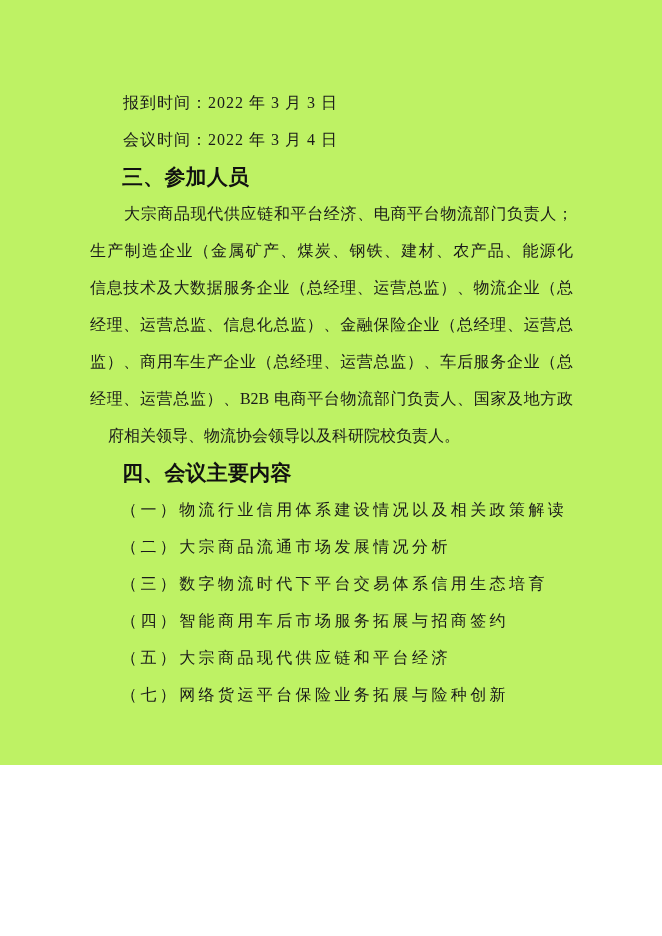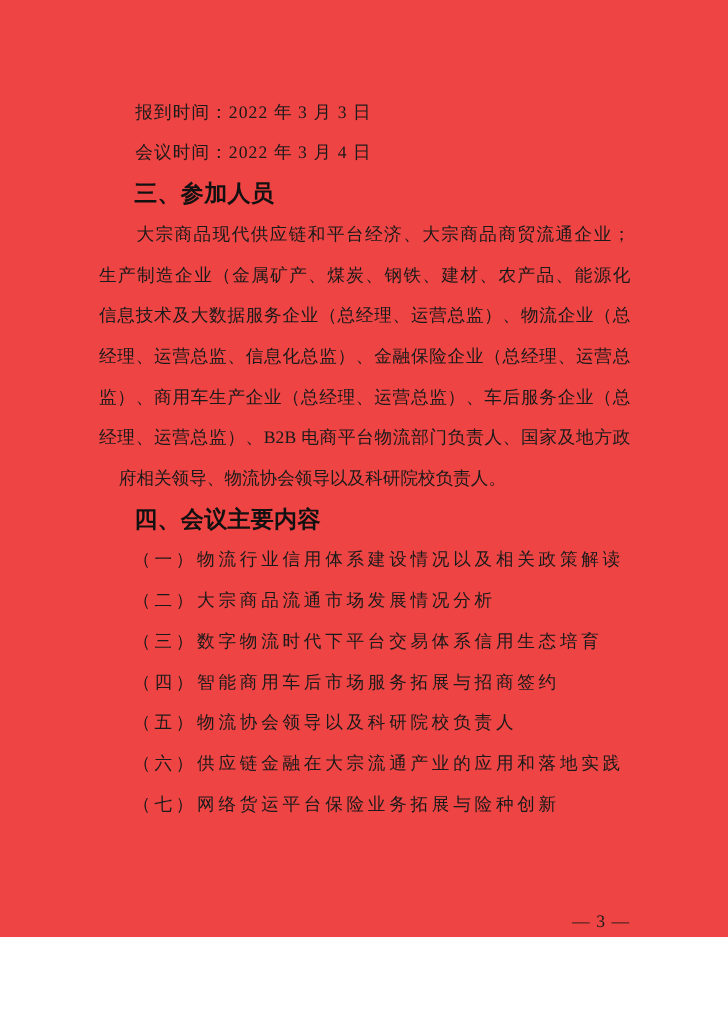"报到时间：2022 年 3 月 3" .page { background: #ef4444 -> #bef264; height: 852px -> 765px }
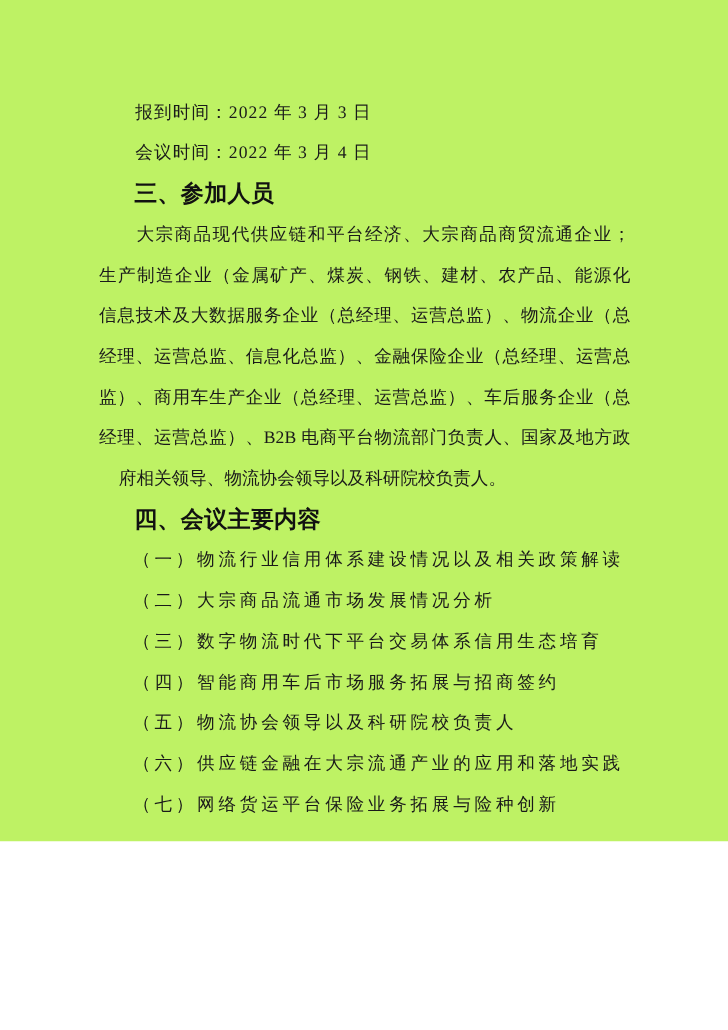"大宗商品现代供应链和平台经济、大宗商品商贸流通企业；" p.line { text: 大宗商品商贸流通企业 -> 电商平台物流部门负责人 }
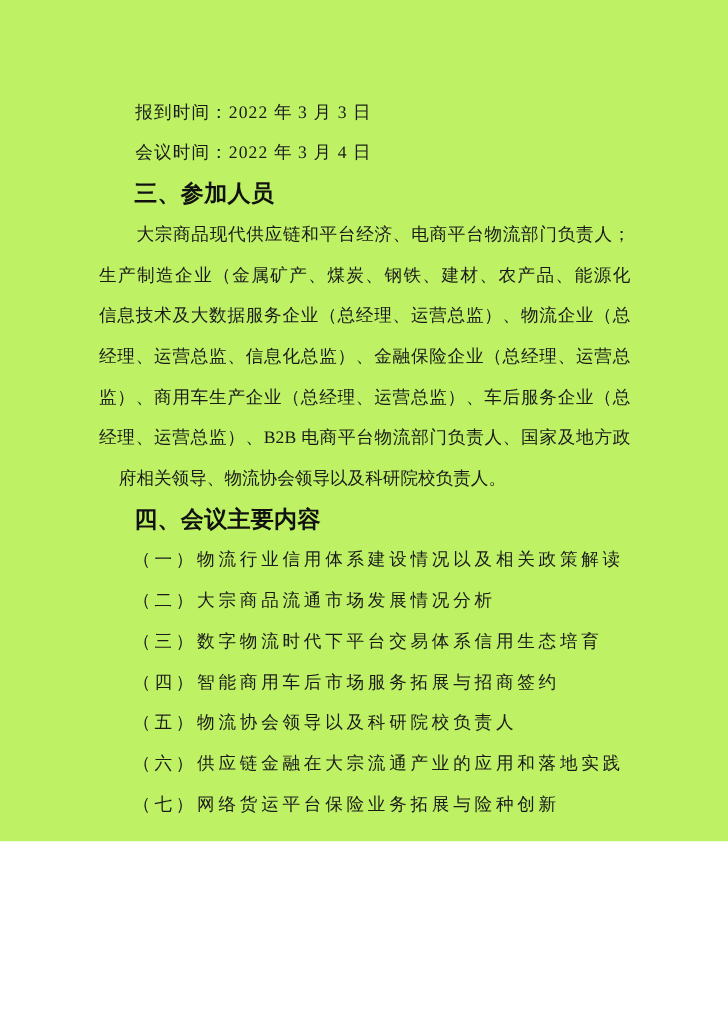"（五）物流协会领导以及科研院校负责人" p.line { text: 物流协会领导以及科研院校负责人 -> 大宗商品现代供应链和平台经济 }
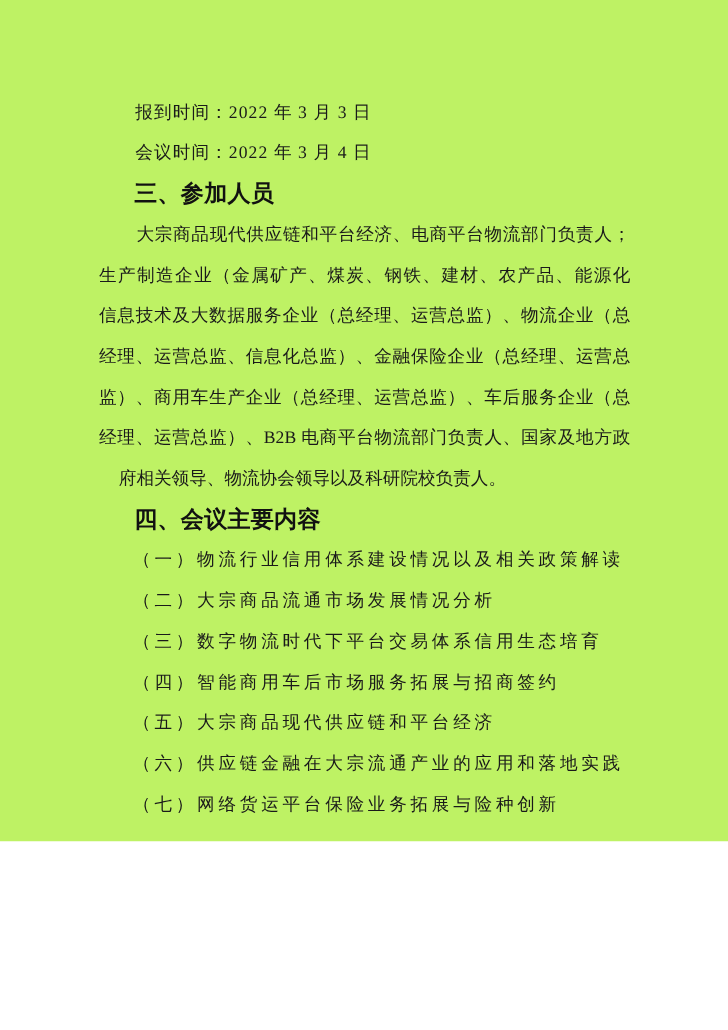"（六）供应链金融在大宗流通产业的应用和落地实践" p.line { html: <p>（六）供应链金融在大宗流通产业的应用和落地实践</p> -> none }
